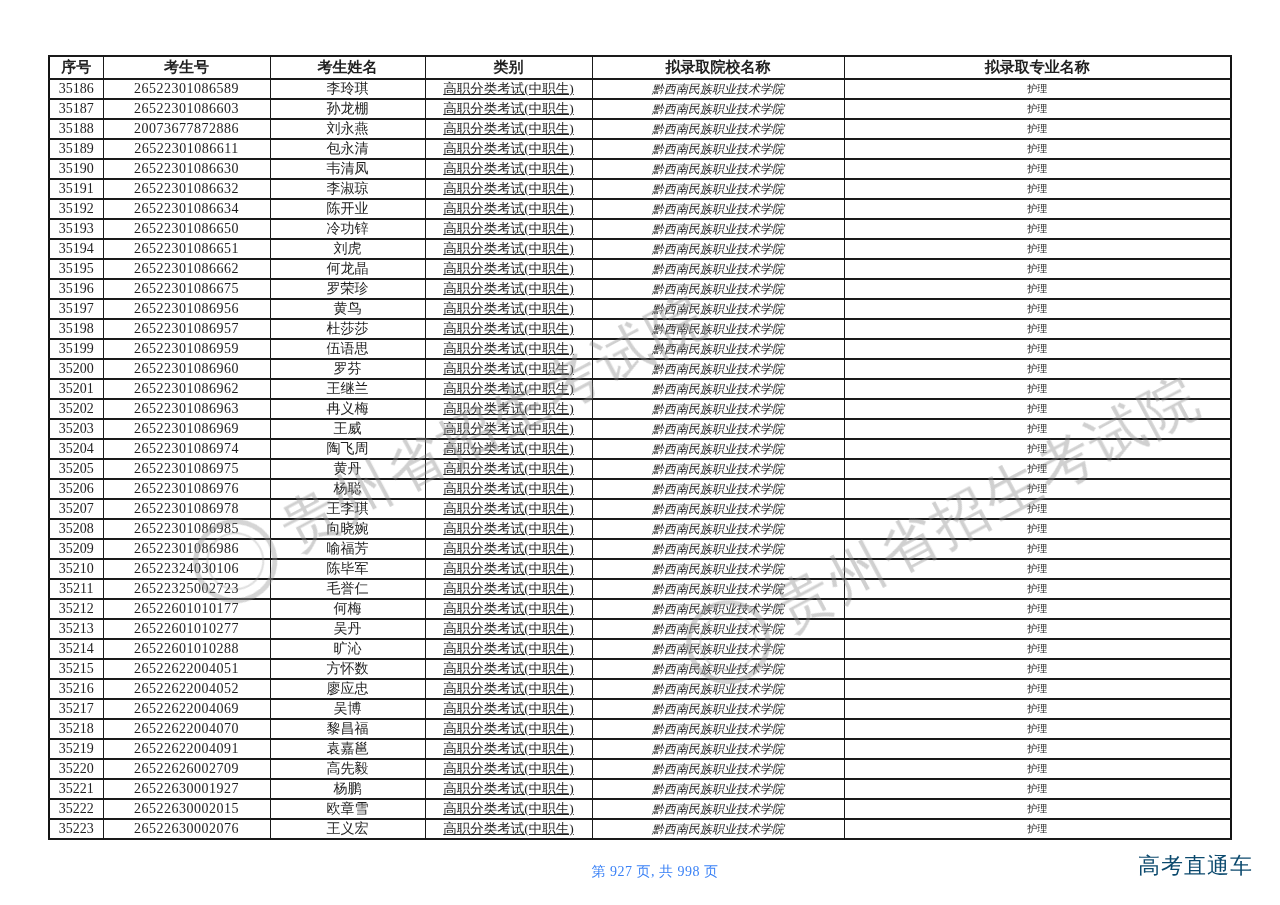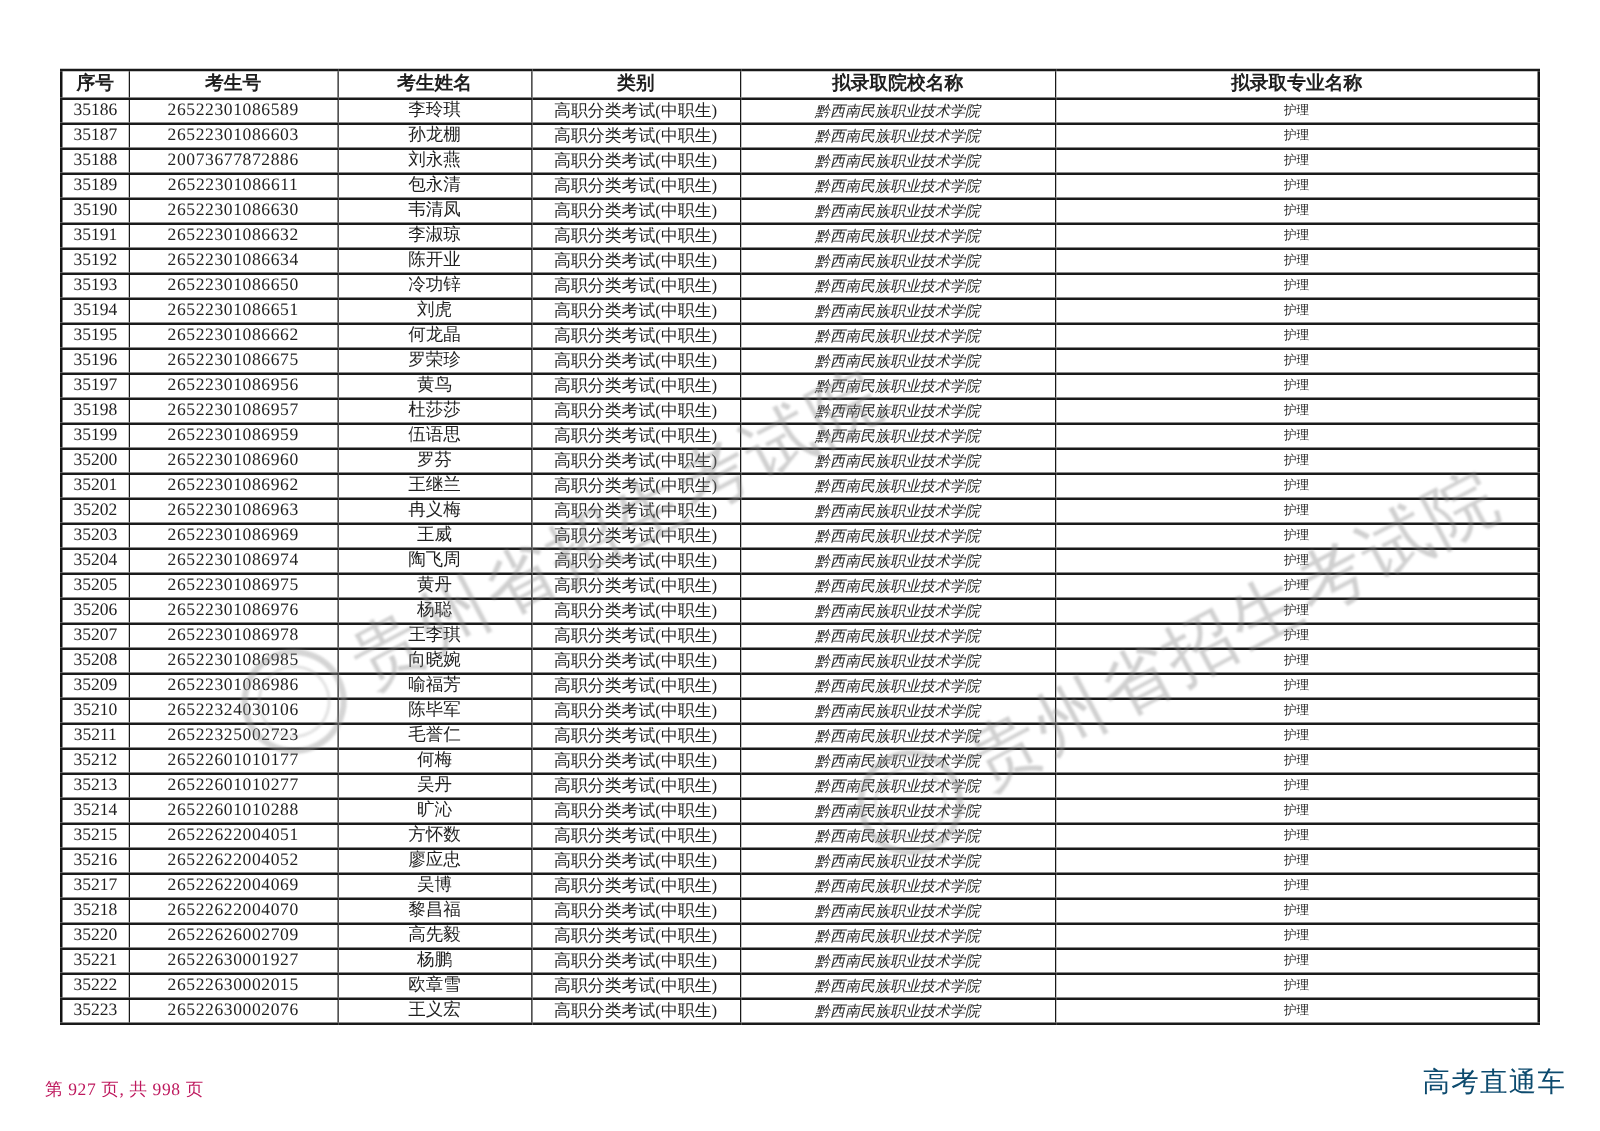"高职分类考试(中职生)" td.col-3 { text-decoration: none -> underline }
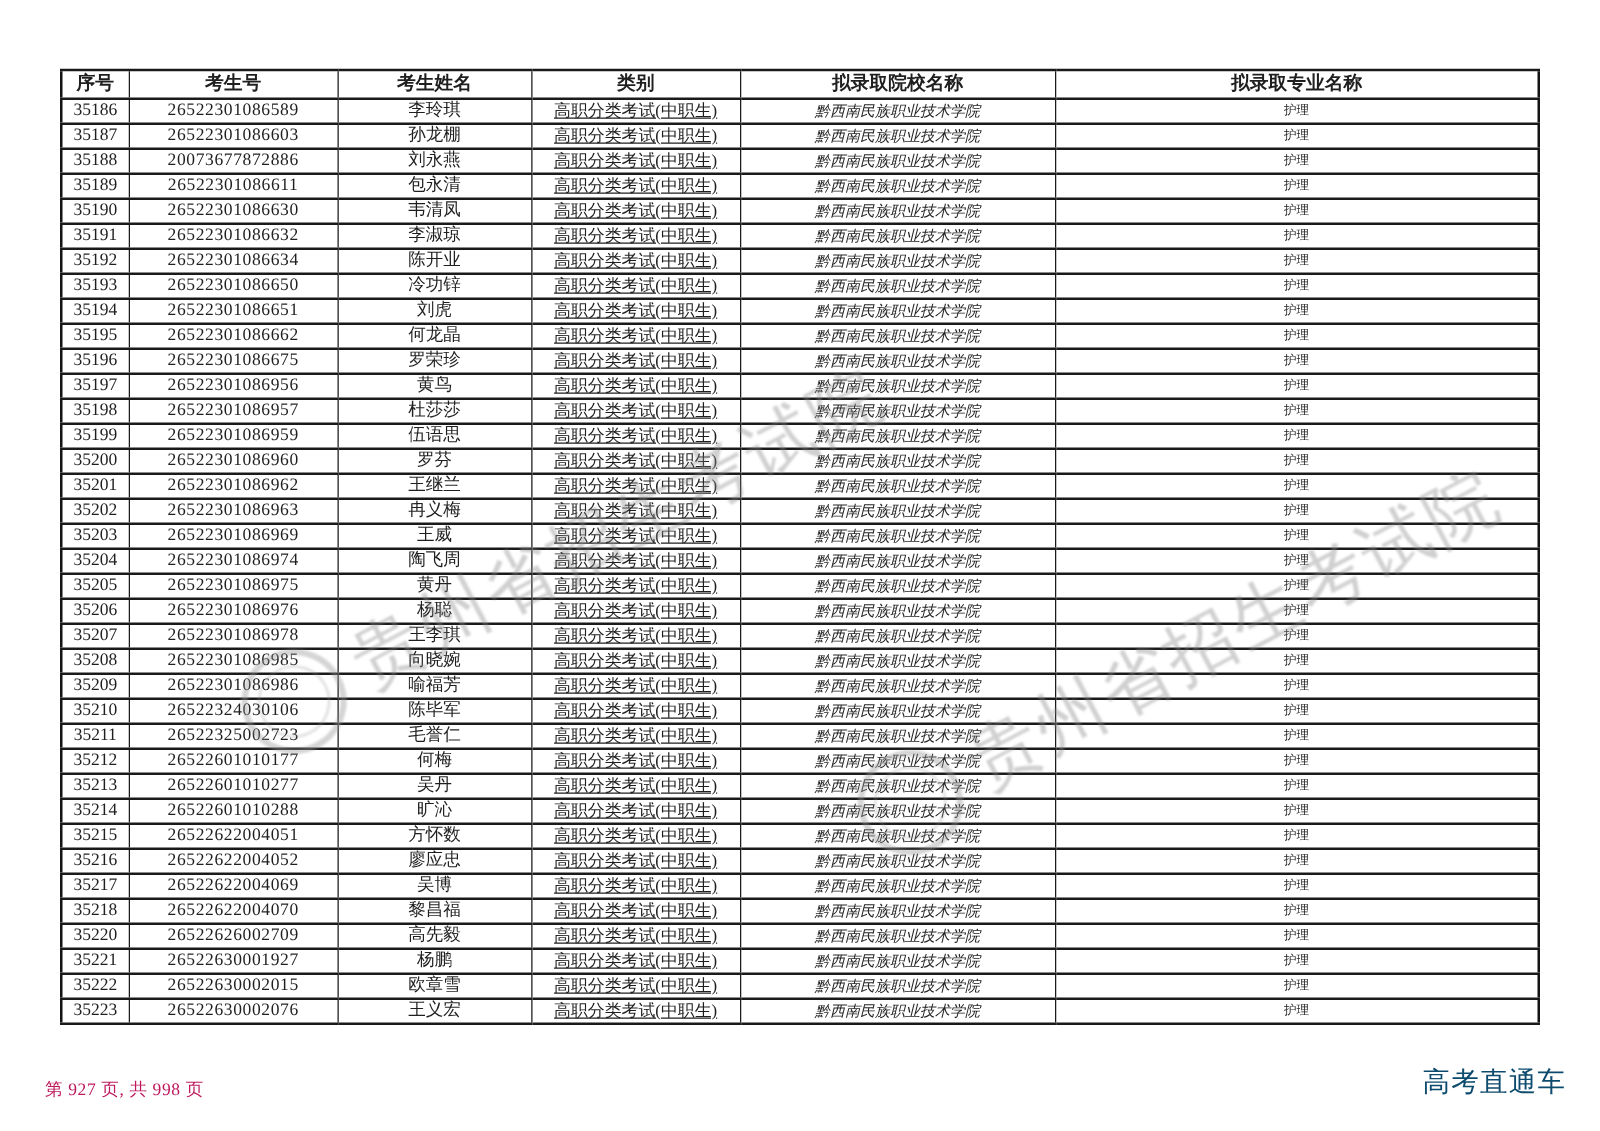"35219" tr { html: none -> <tr> <td>35219</td> <td>26522622004091</td> <td>袁嘉邕</td> <td>高职分类考试(中职生)</td> <td>黔西南民族职业技术学院</td> <td>护理</td> </tr> }
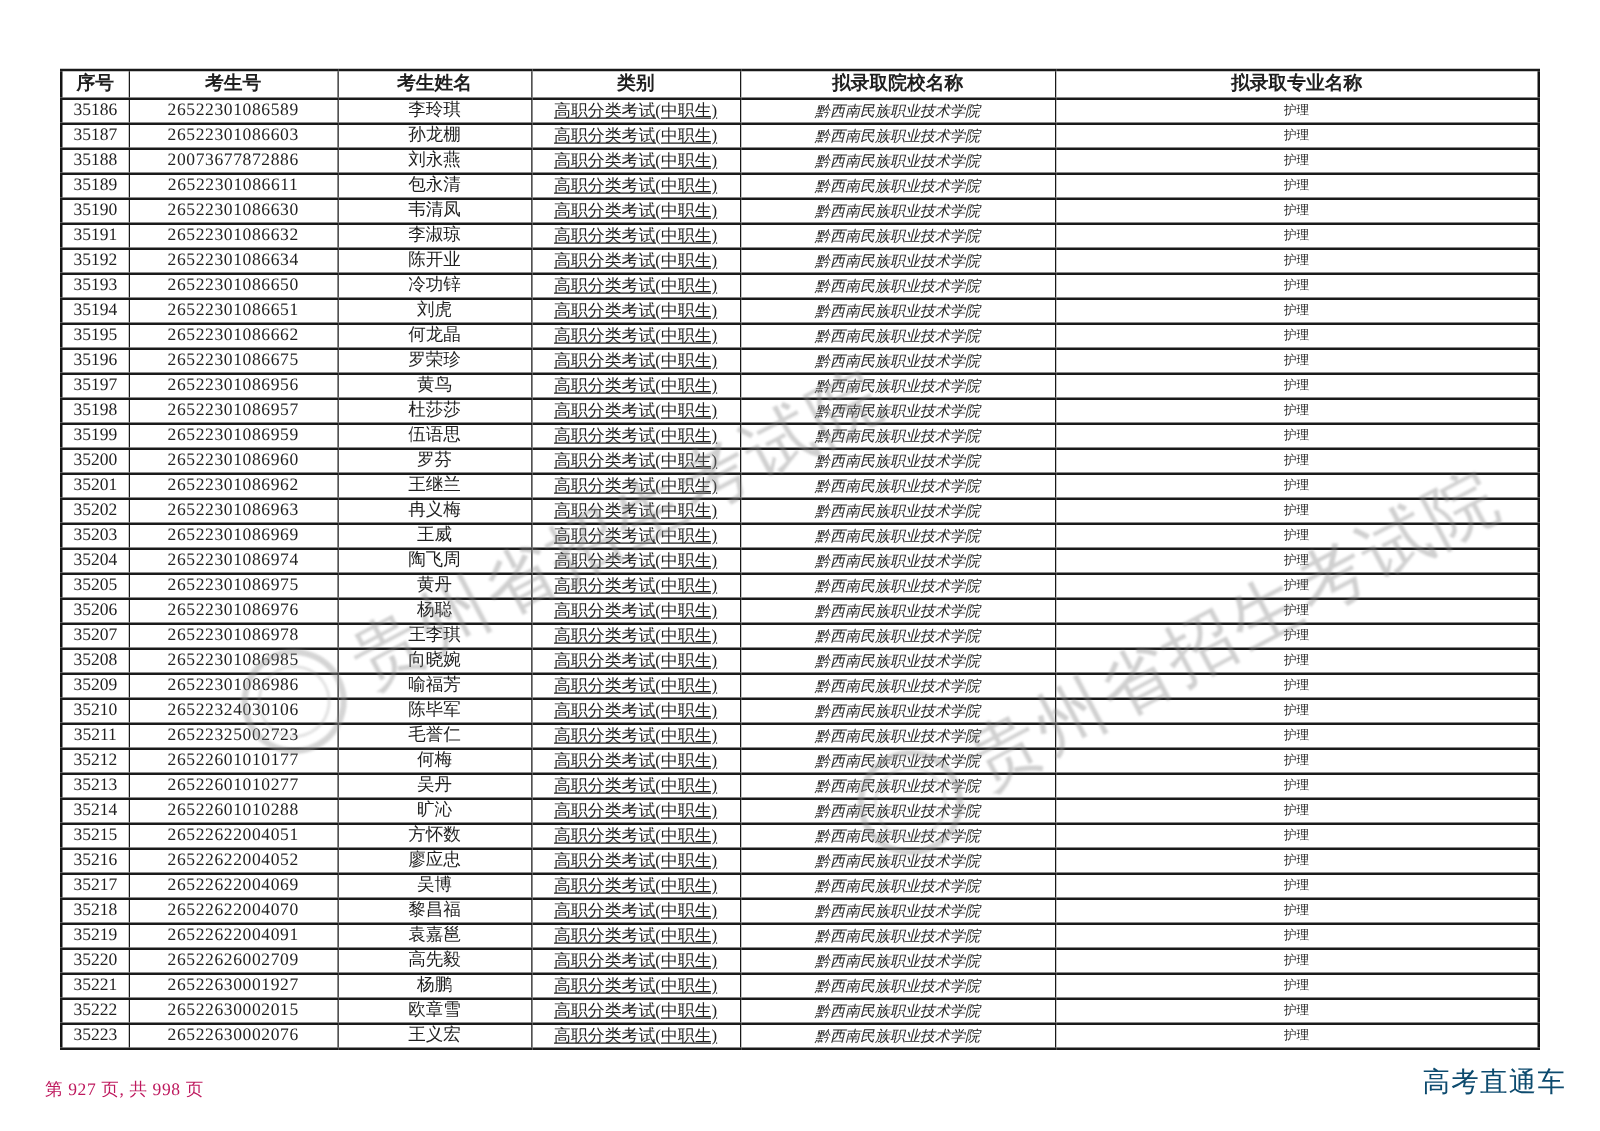"第 927 页, 共 998" .page-footer { color: #be185d -> #3b82f6; left: 36px -> 64px; text-align: none -> center }
